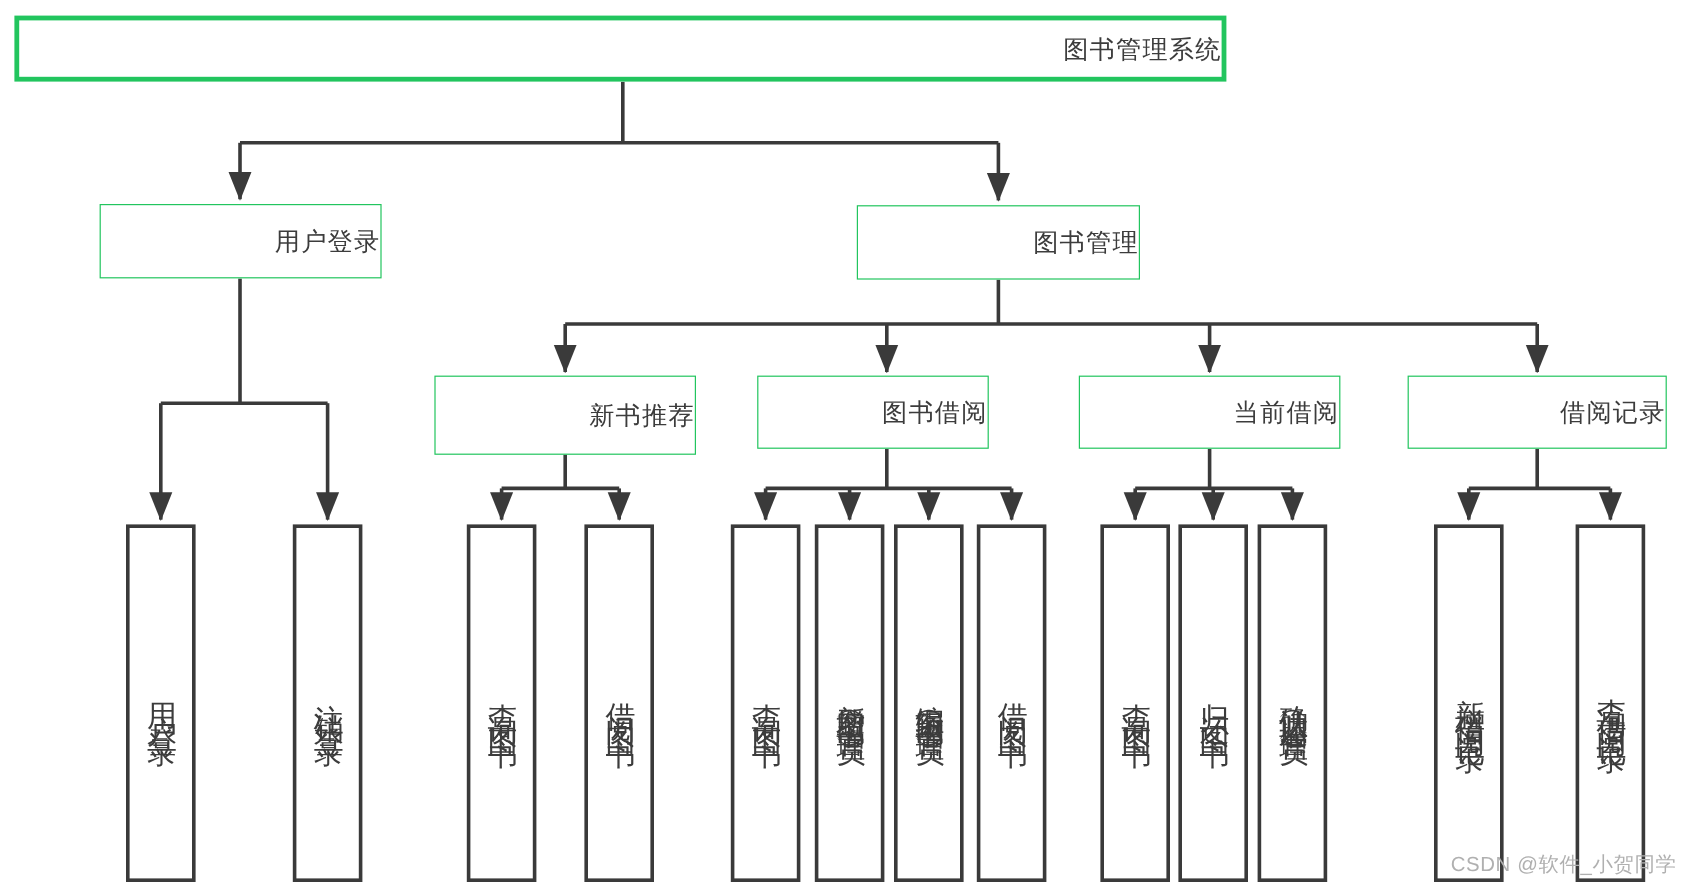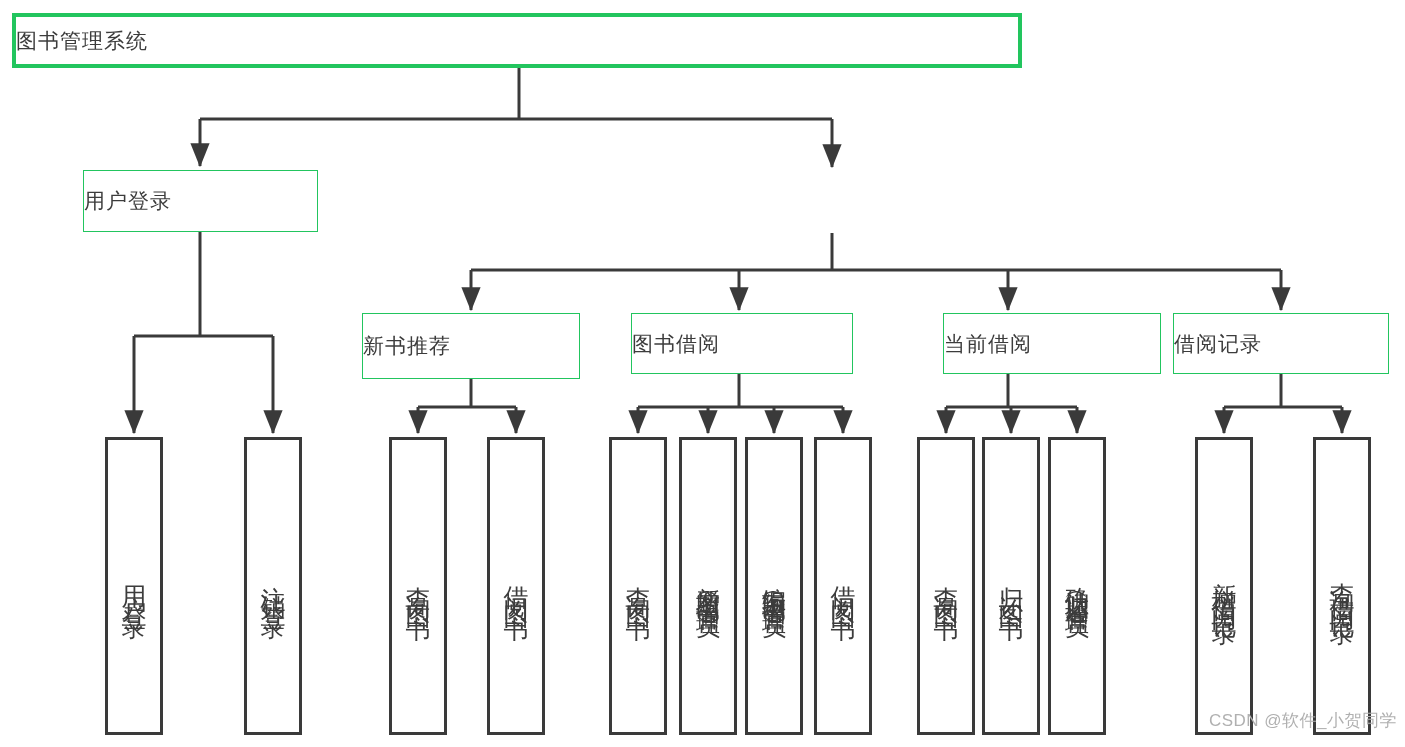"图书管理系统" .node { justify-content: flex-start -> flex-end }
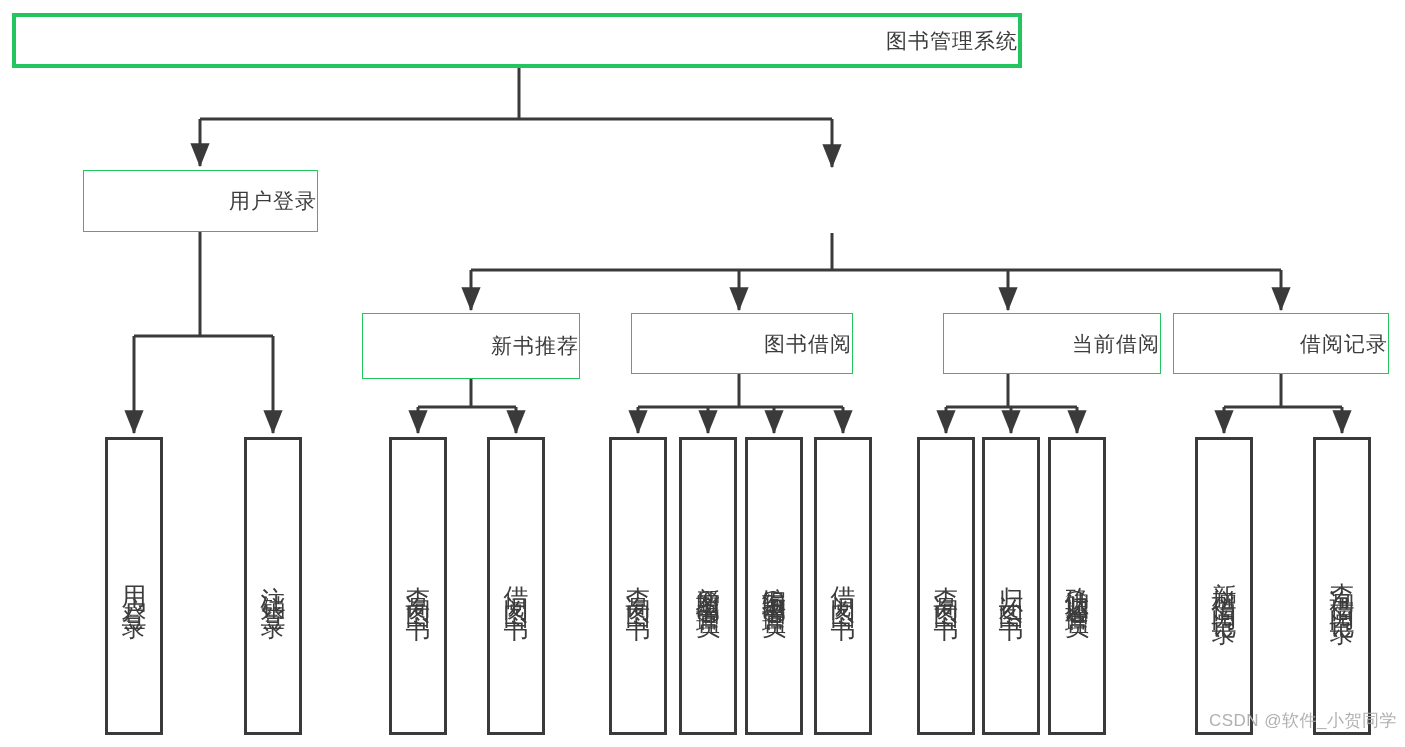"图书管理" div.node { html: none -> <div> <span>图书管理</span> </div> }
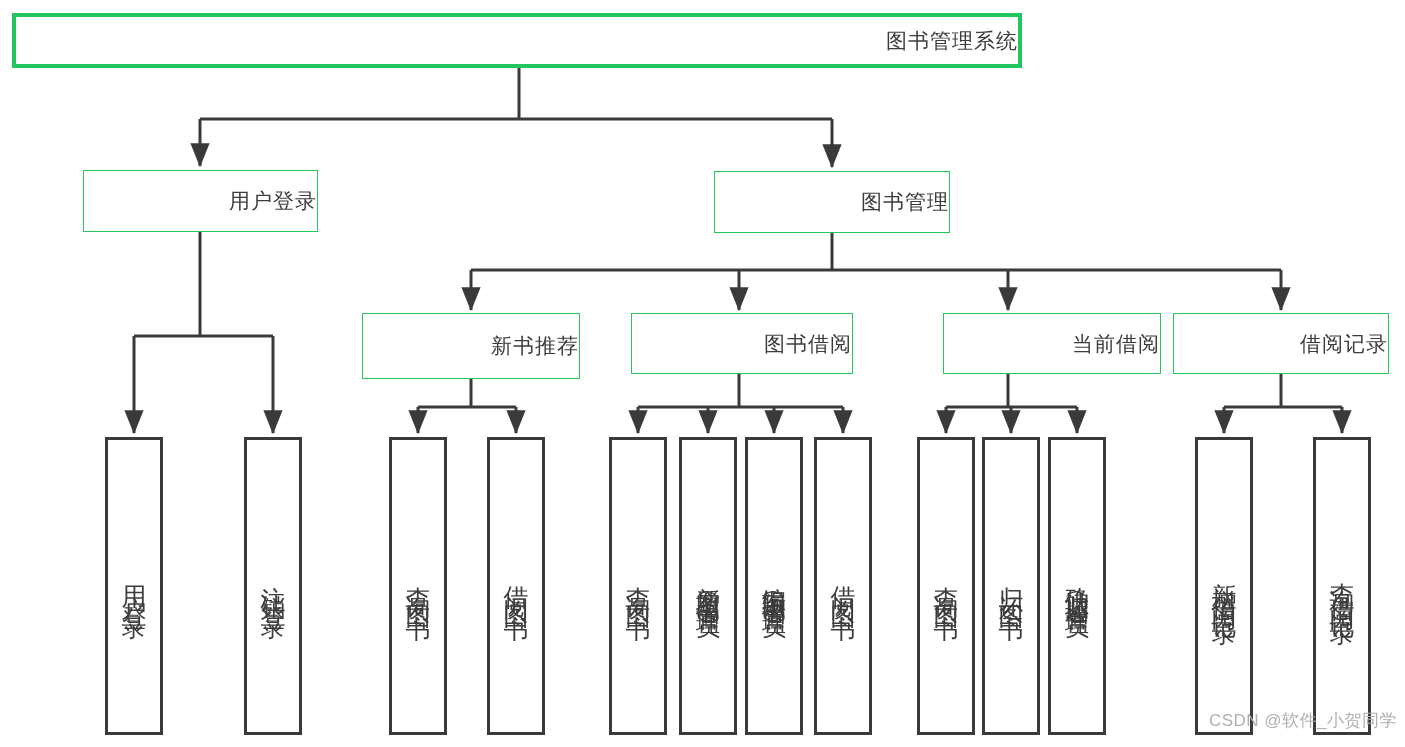"图书借阅" #node-borrow { width: 222px -> 193px }
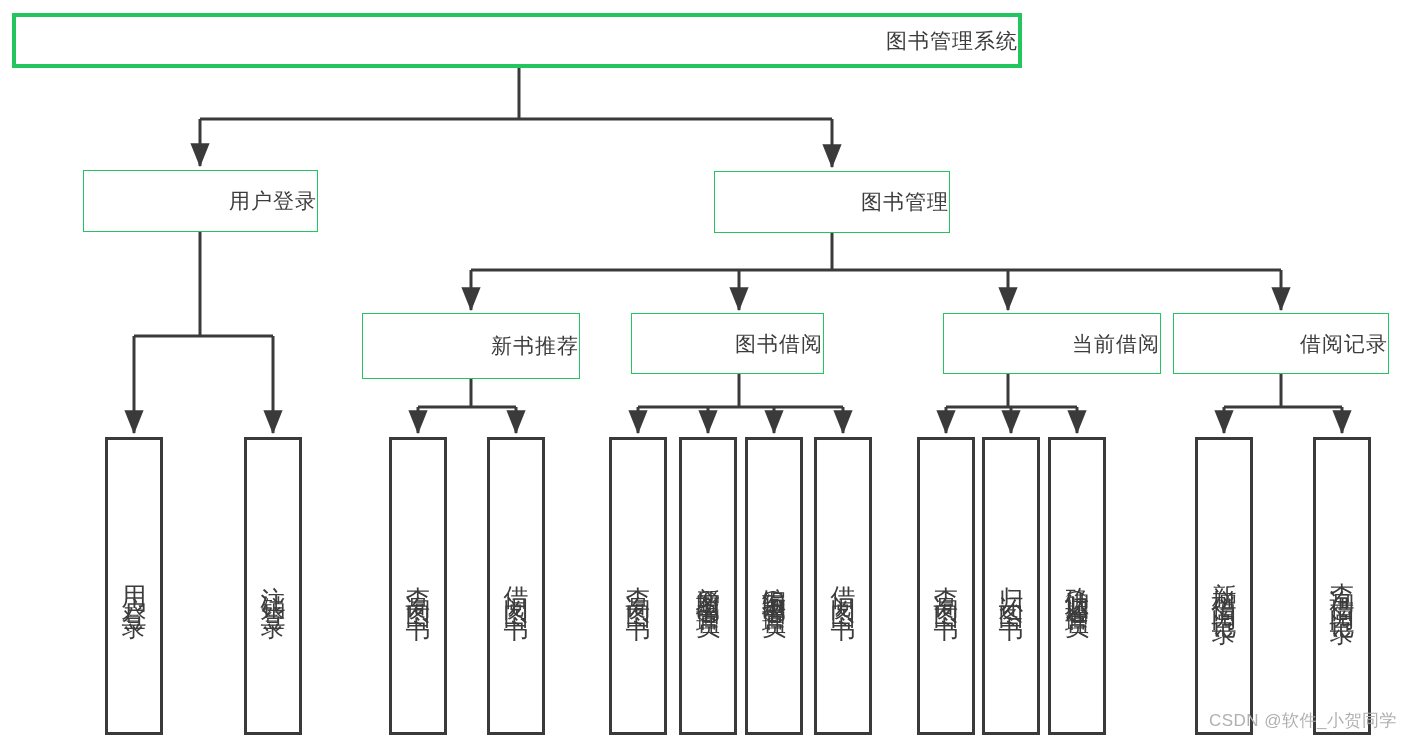"当前借阅" #node-current { margin-left: 44px -> none }
